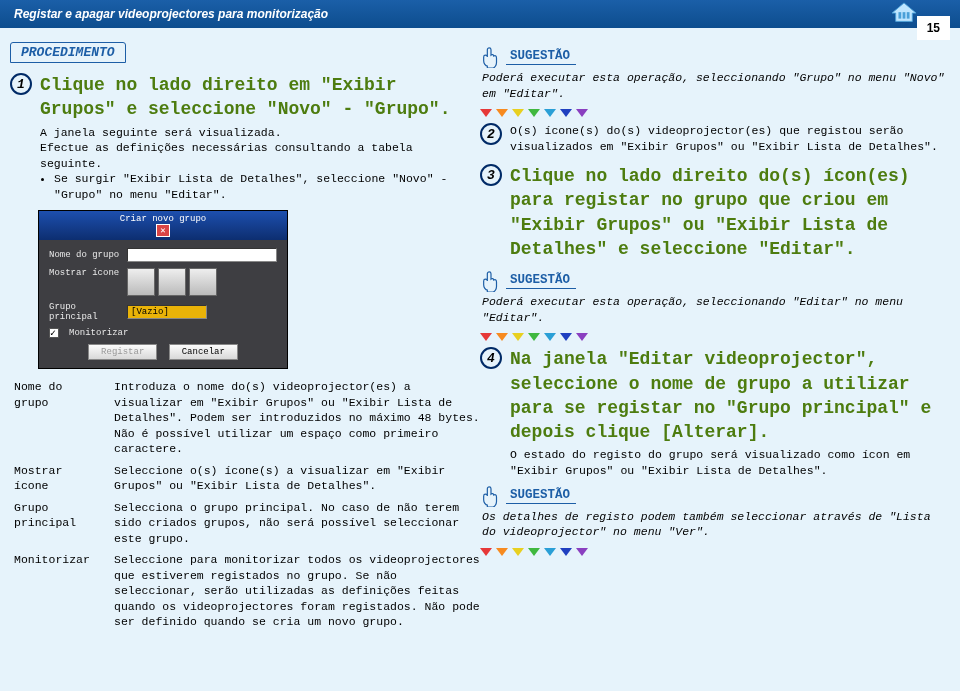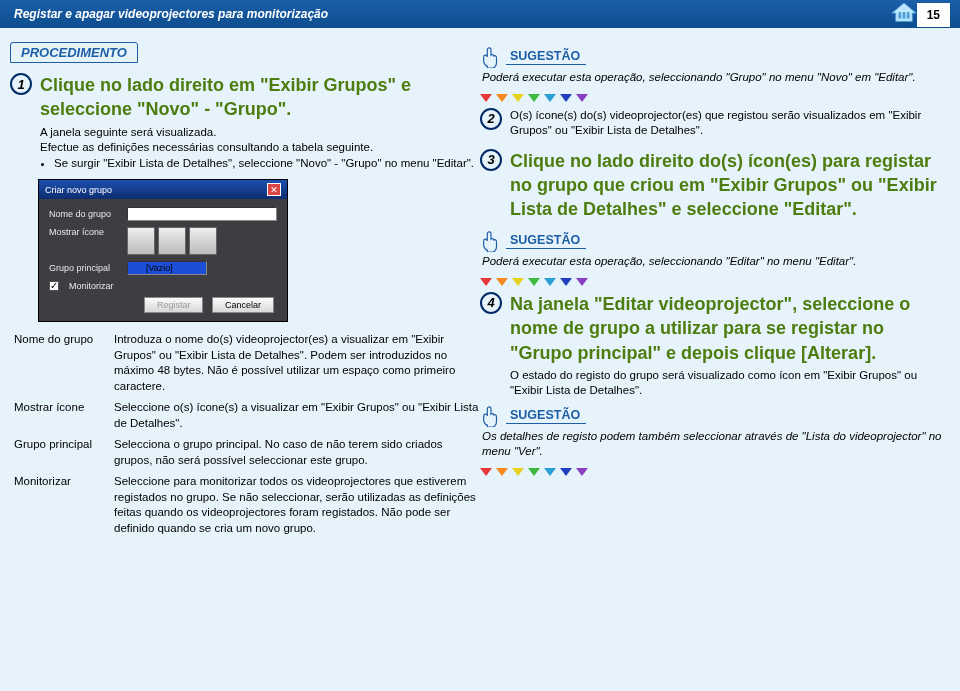"15" .page-num { top: 3px -> 16px }
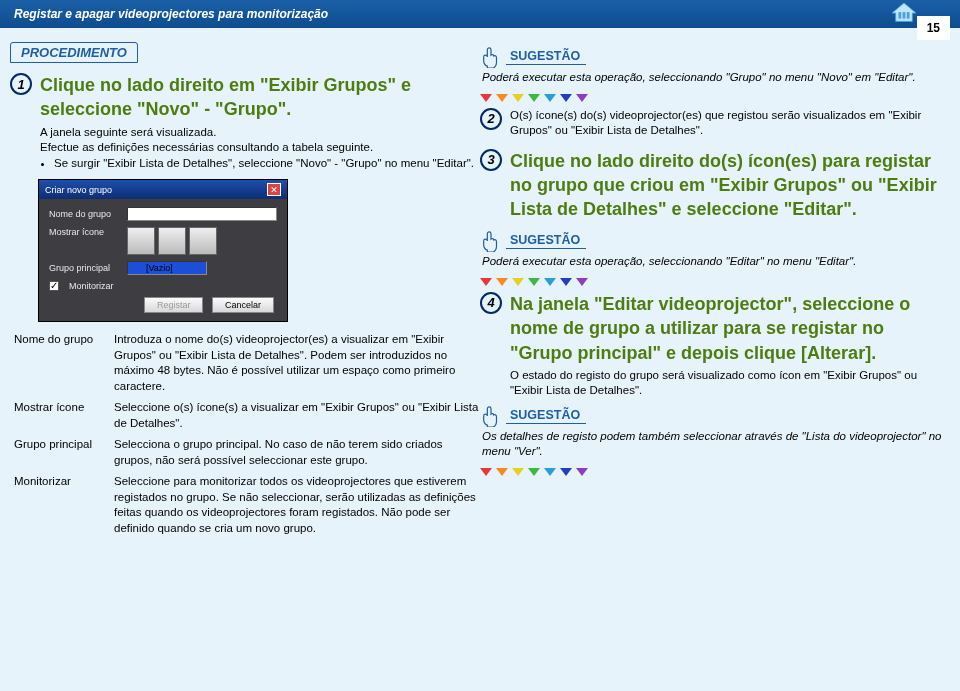"PROCEDIMENTO" .content { font-family: none -> Liberation Mono, monospace }
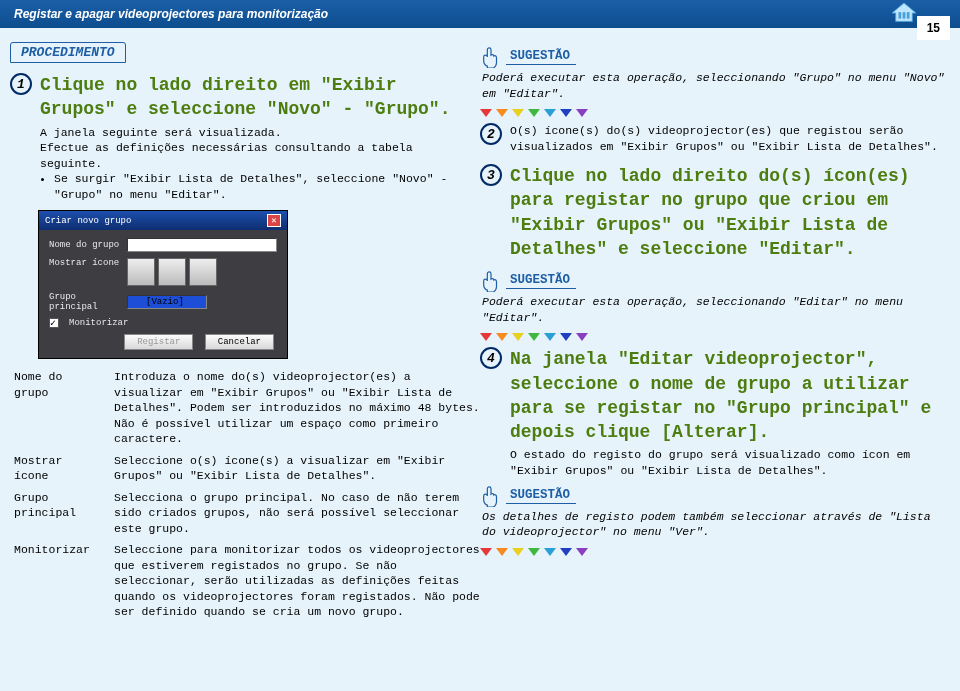"Criar novo grupo" .sb-title { flex-direction: none -> column }
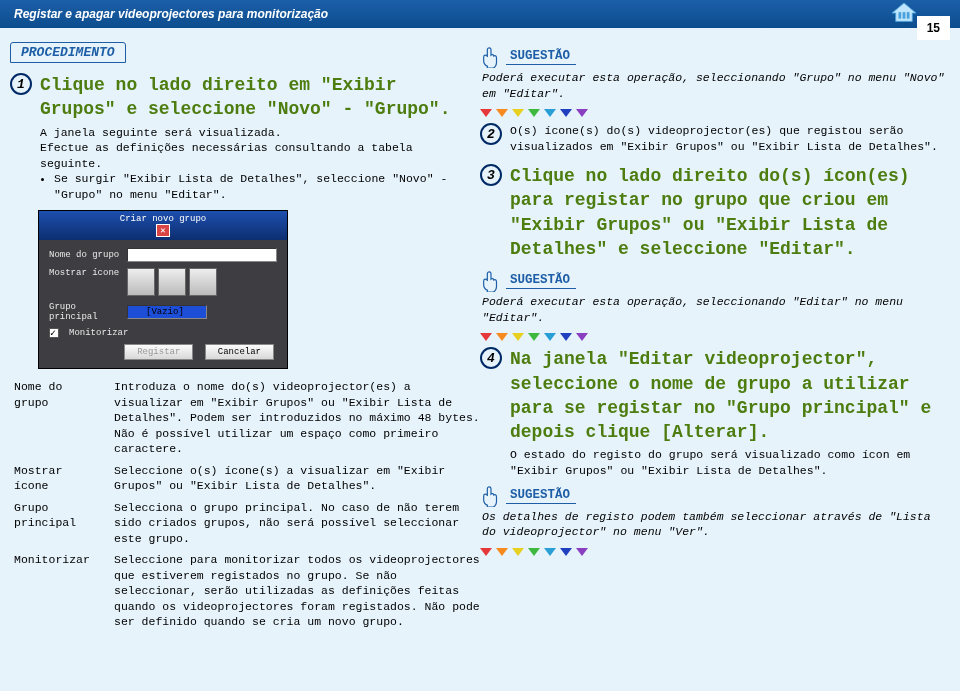"[Vazio]" .sb-input2 { background: #1d4ed8 -> #eab308; padding-left: 18px -> 3px }
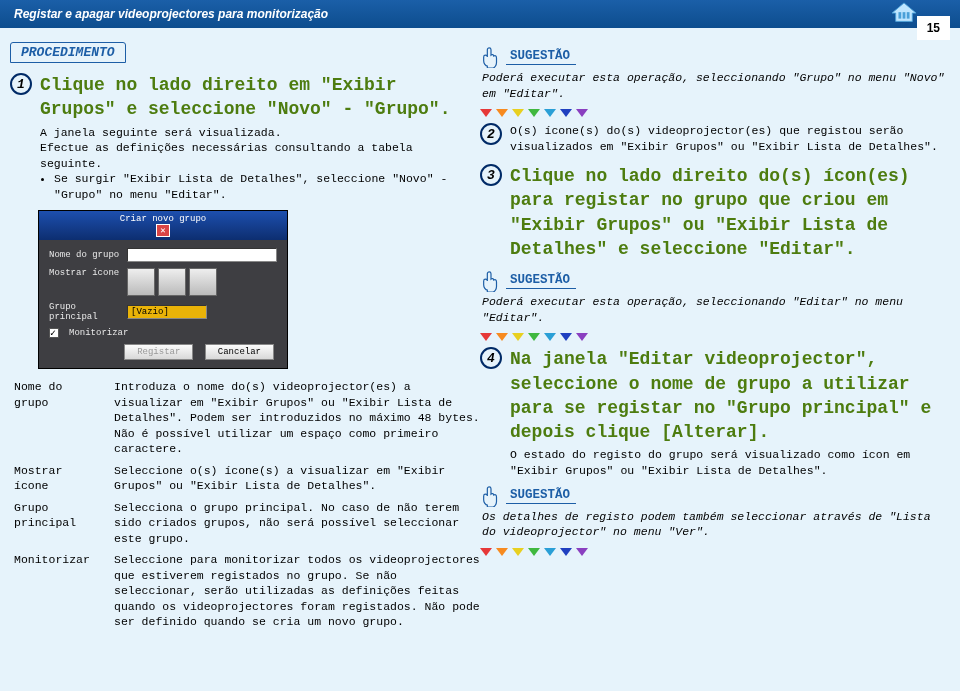"Registar Cancelar" .sb-buttons { text-align: right -> center }
